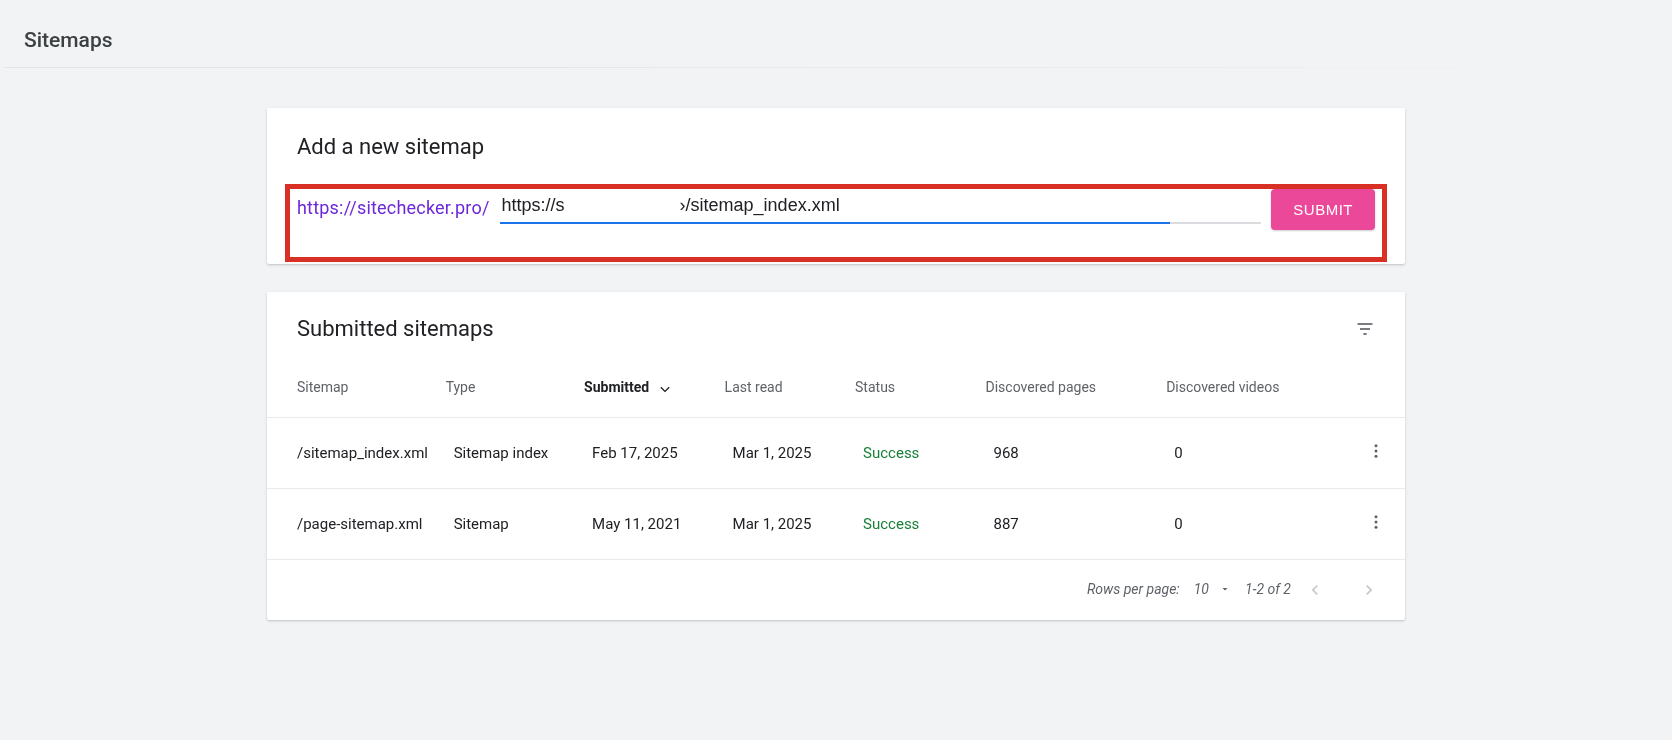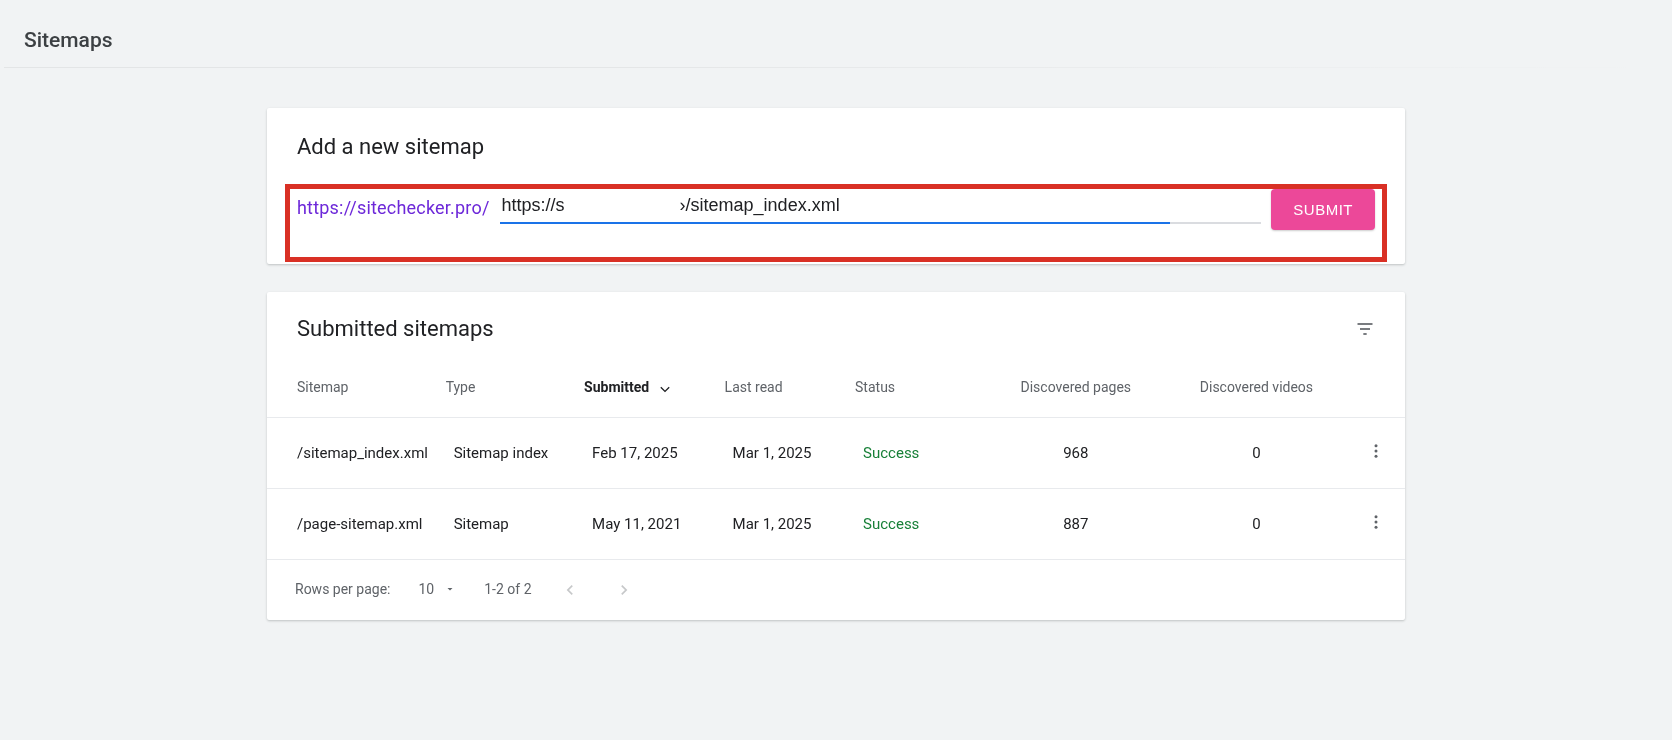"Discovered pages" thead th.num, tbody td.num { text-align: center -> left }
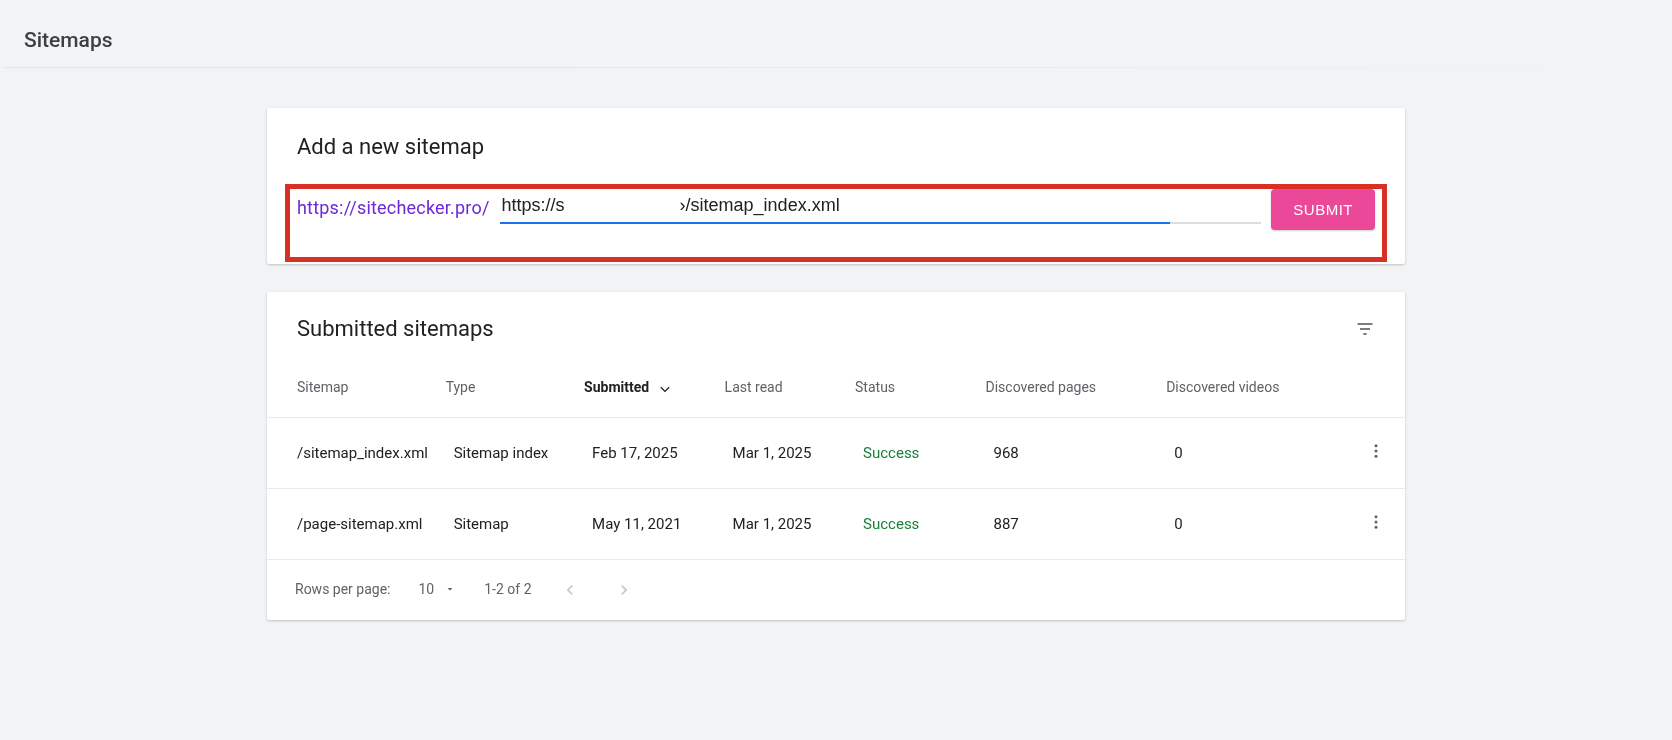"Rows per page:" .pagination { font-style: none -> italic; gap: 28px -> 14px; justify-content: none -> flex-end }
